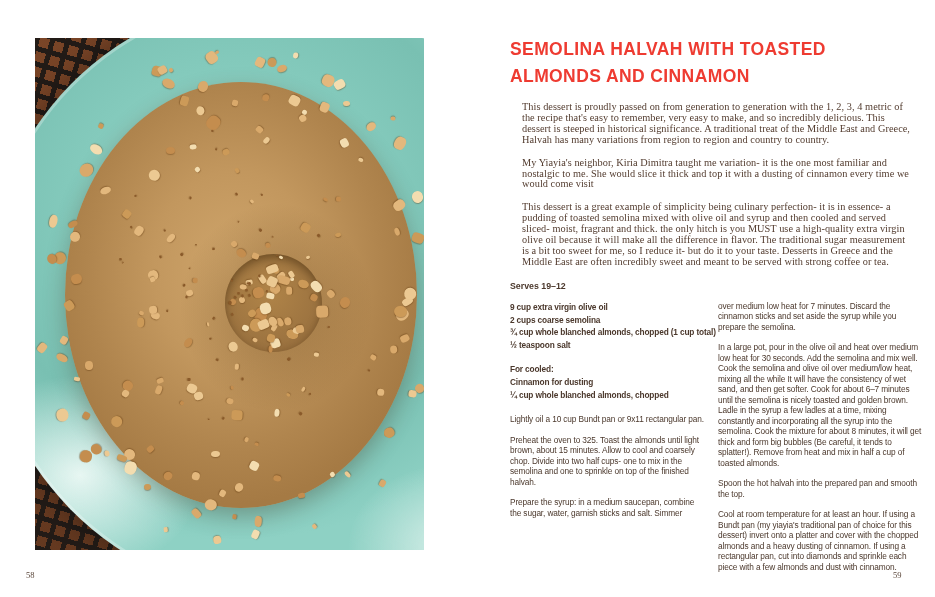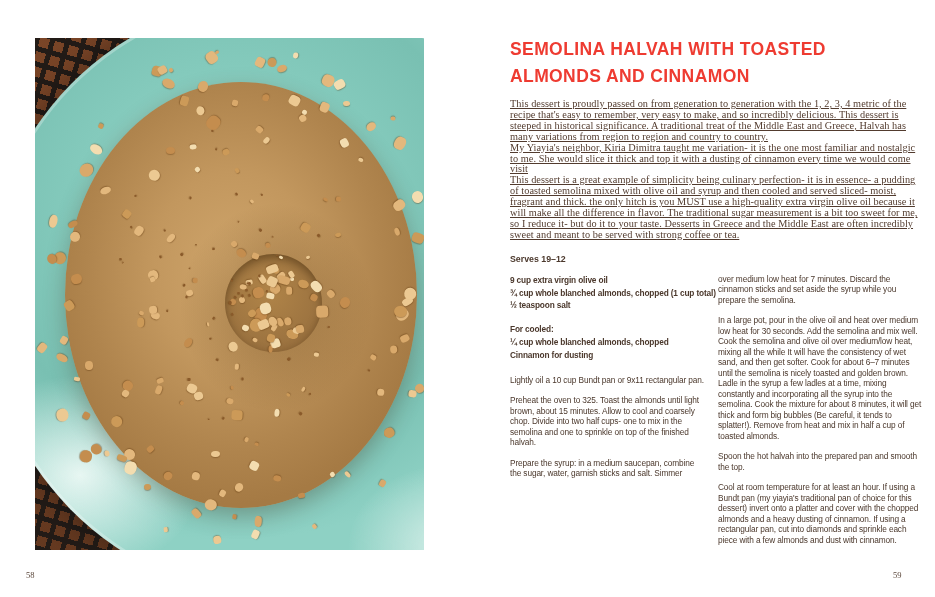"This dessert is proudly passed" .intro p { margin: 0 -> 12px; text-decoration: underline -> none }
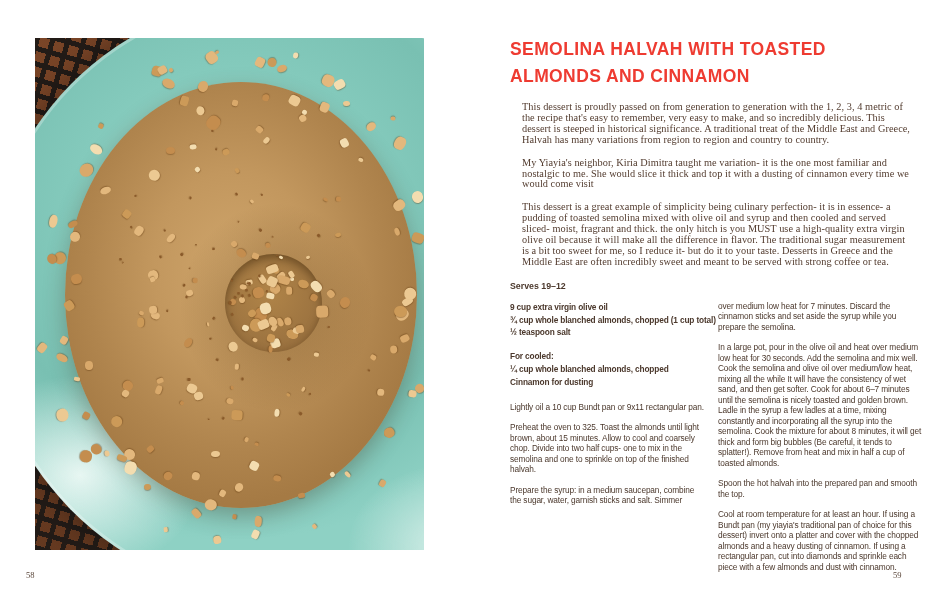"2 cups coarse semolina" div.ing { html: none -> <div>2 cups coarse semolina</div> }
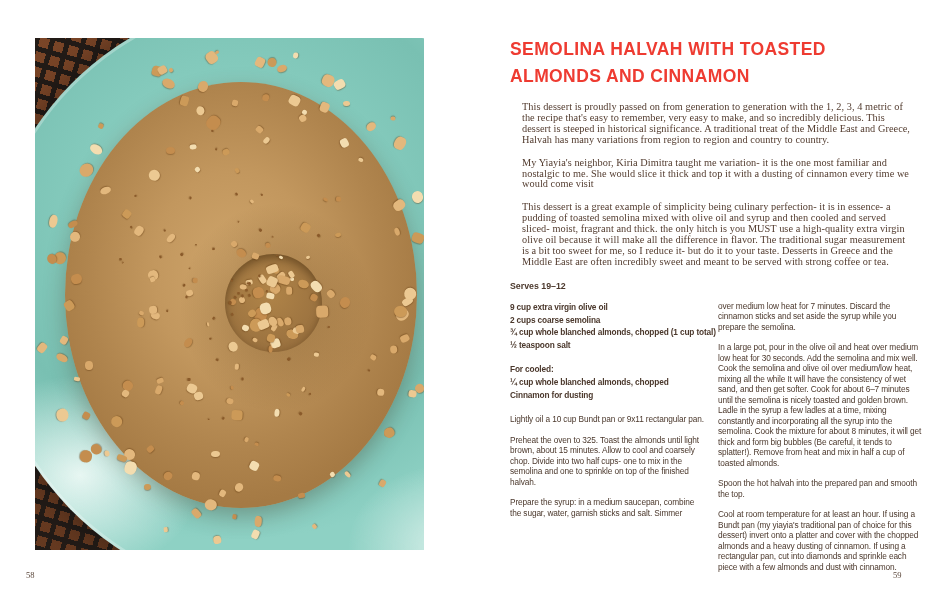"¼ cup whole blanched almonds," div.ing { order: before "Cinnamon for dusting" -> after "Cinnamon for dusting" }
